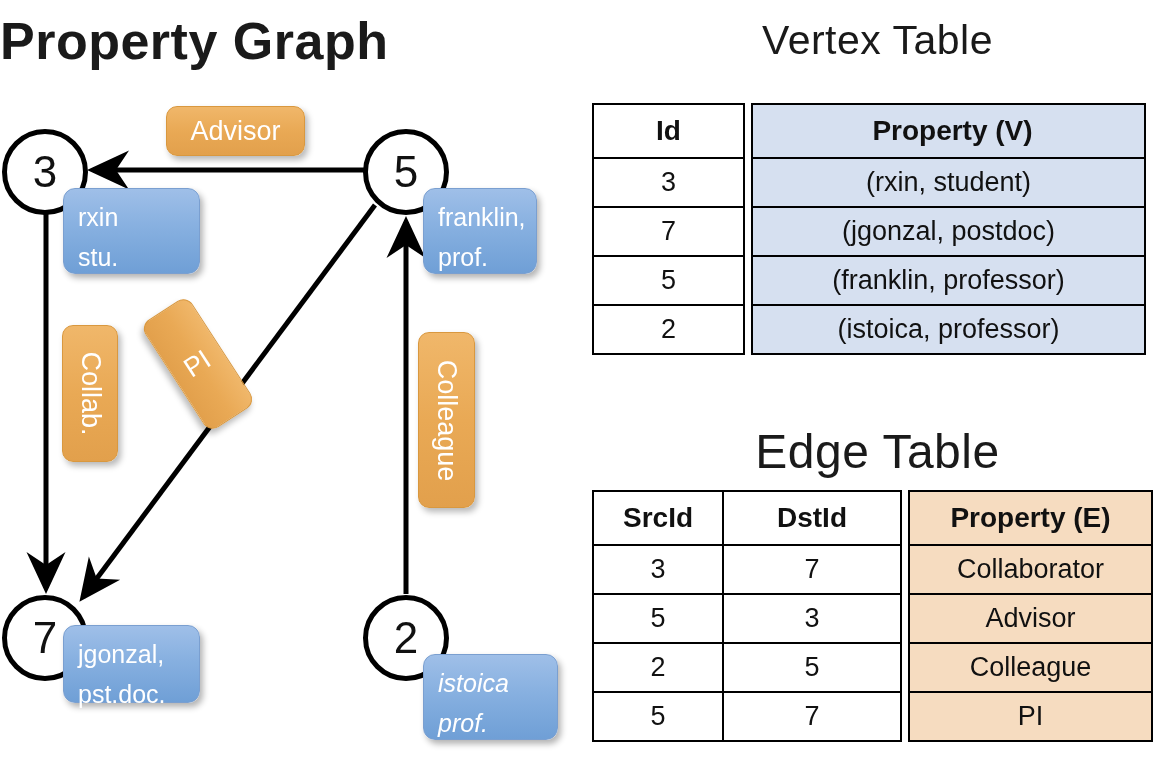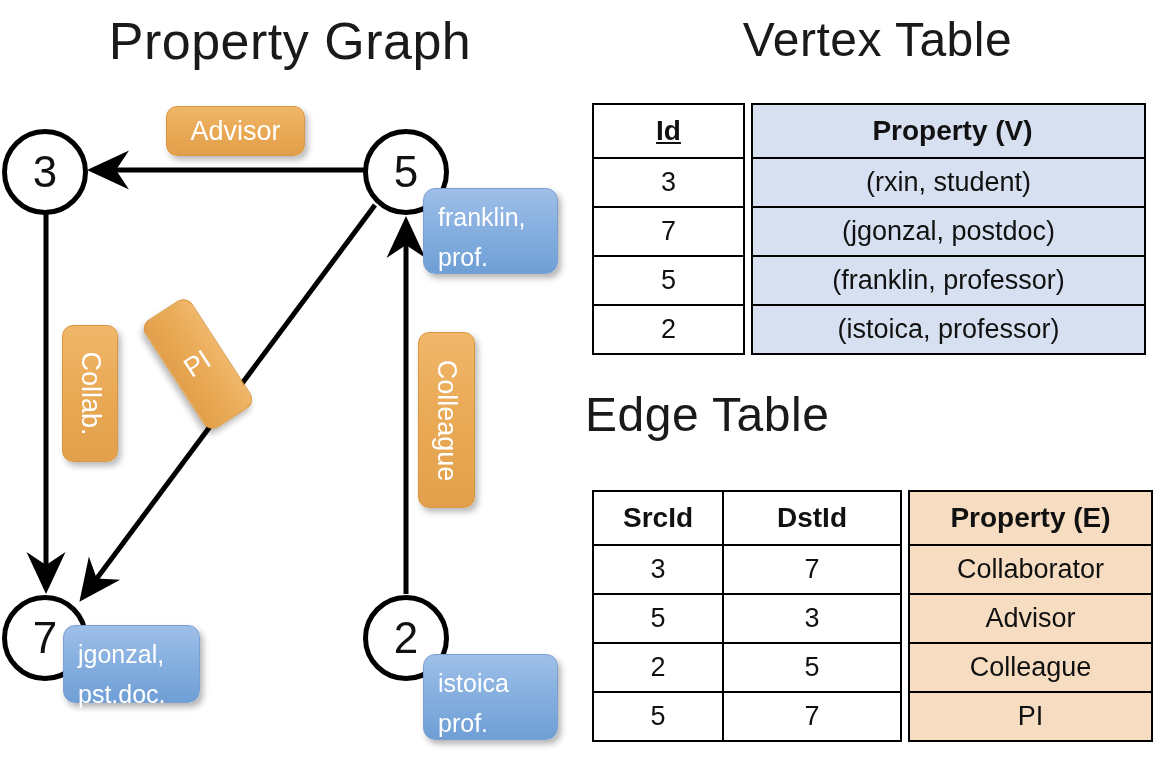"Property Graph" #title-property-graph { font-weight: none -> bold; text-align: center -> none }
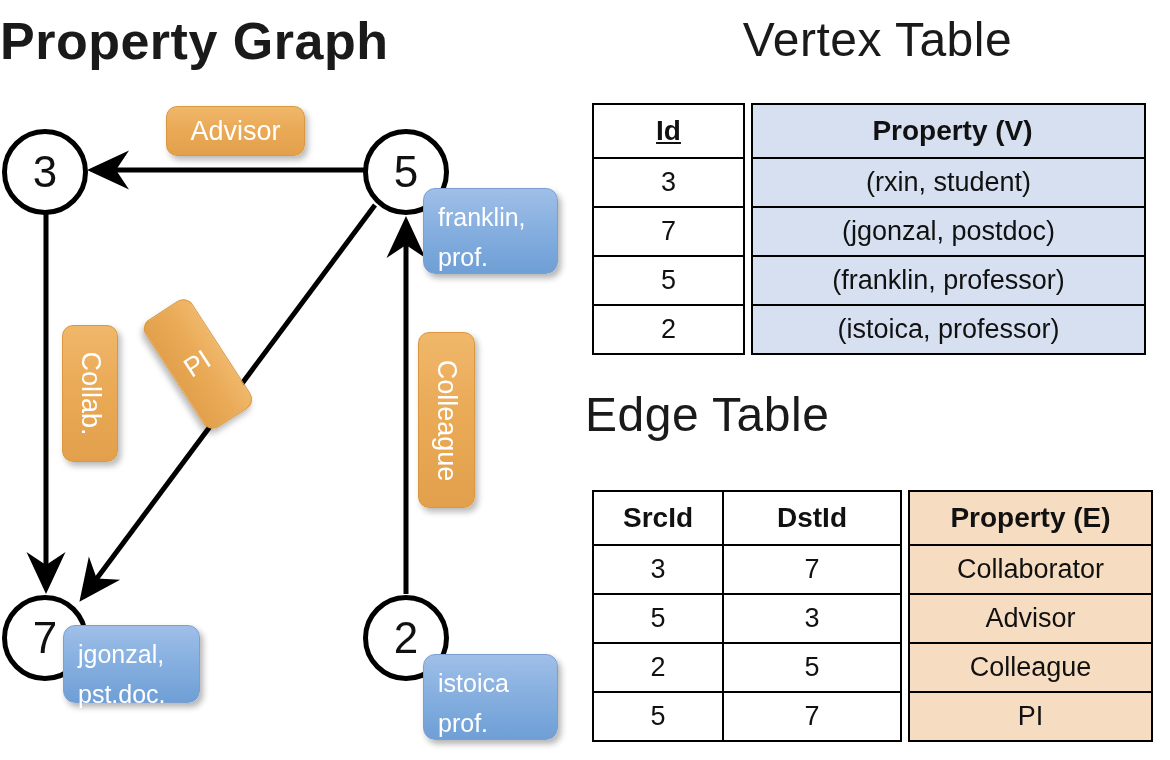"Vertex Table" #title-vertex-table { font-size: 48px -> 41px }
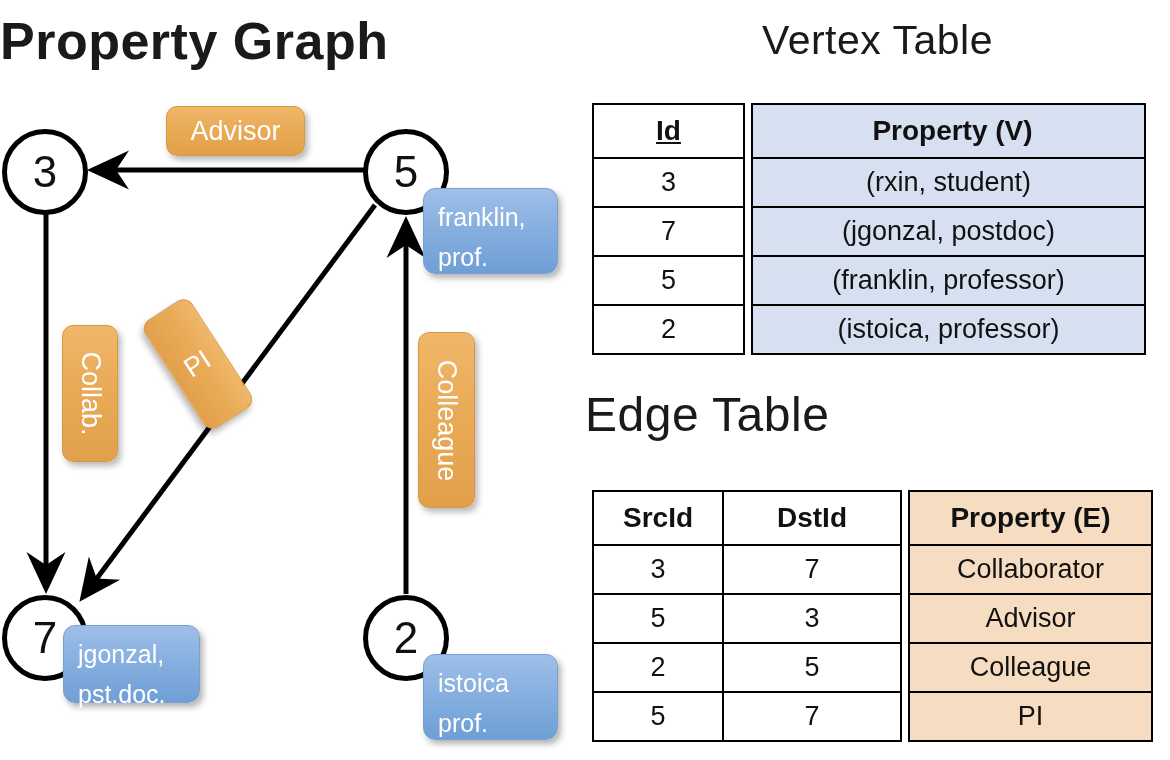"Id" th { text-decoration: underline -> none }
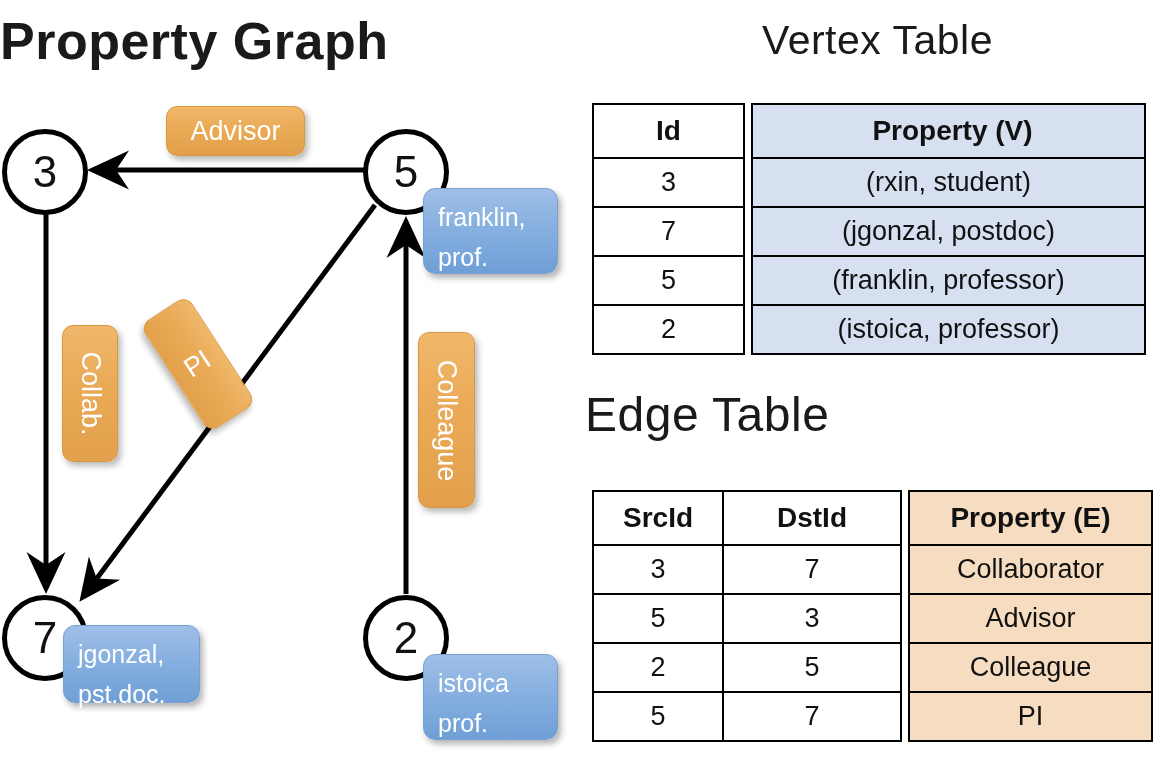"rxin" div.prop-box { html: none -> <div> <div>rxin</div> <div>stu.</div> </div> }
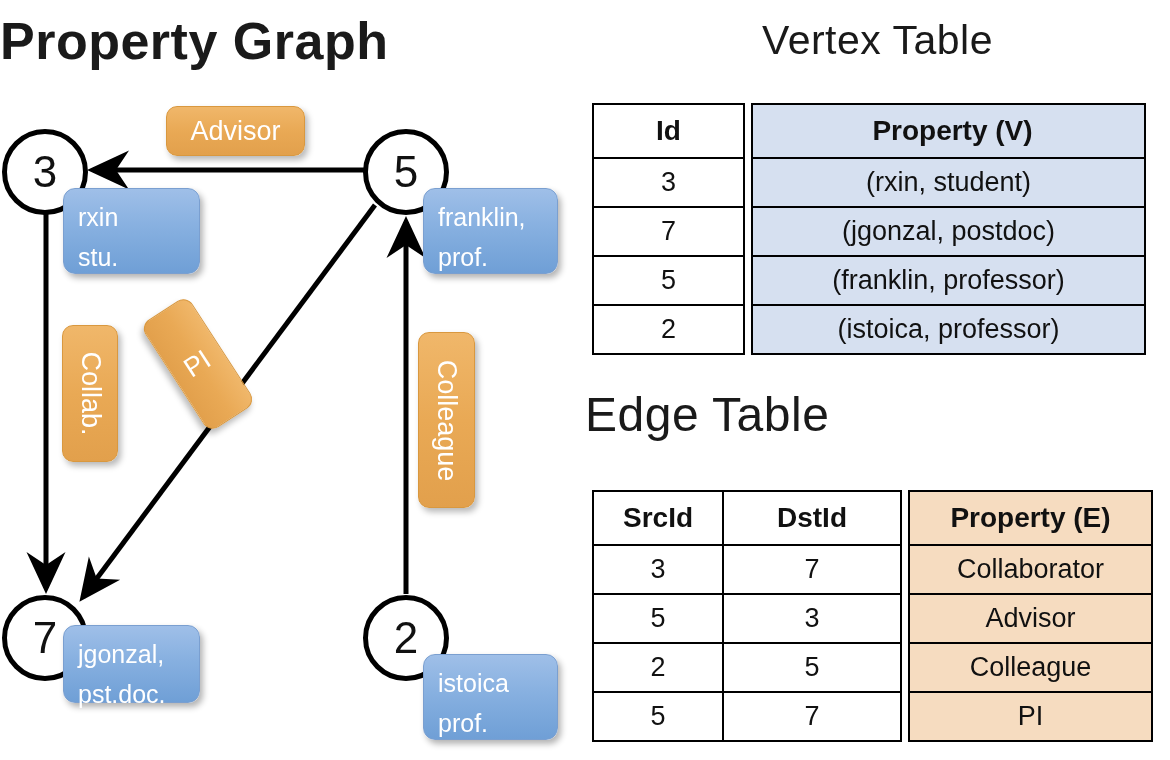"franklin," div.prop-box { width: 135px -> 114px }
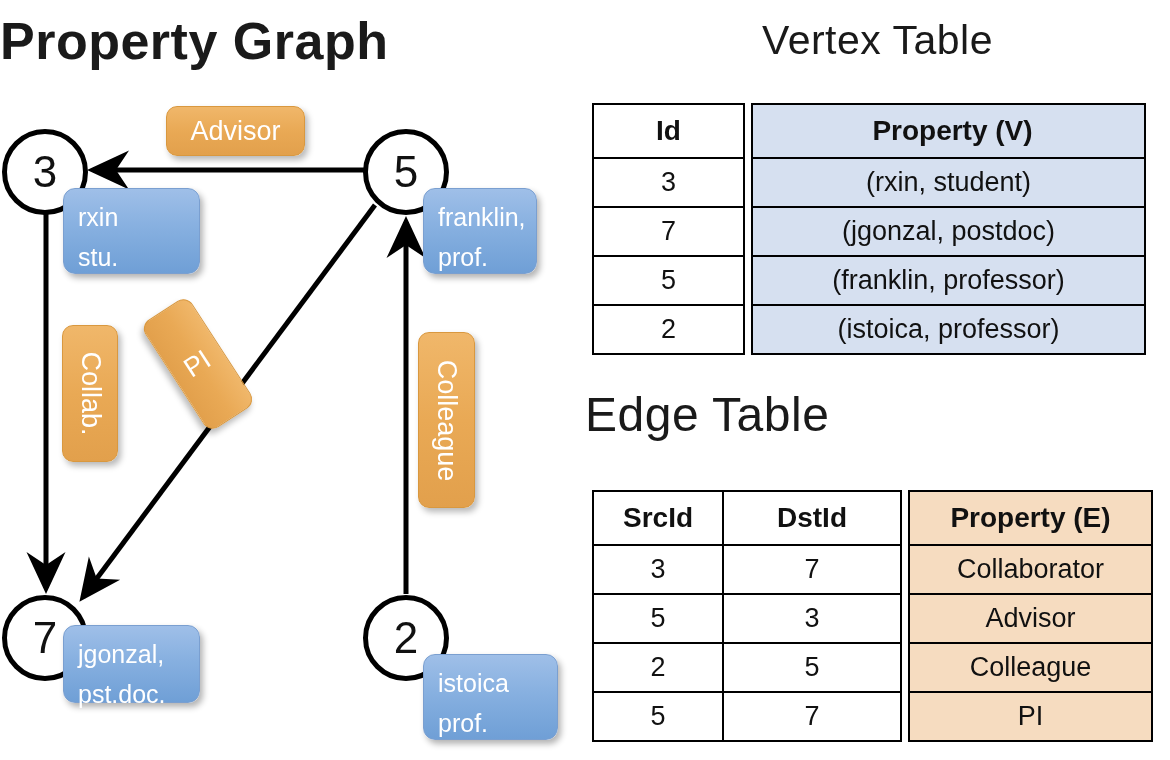"Edge Table" #title-edge-table { text-align: left -> center; top: 385px -> 422px }
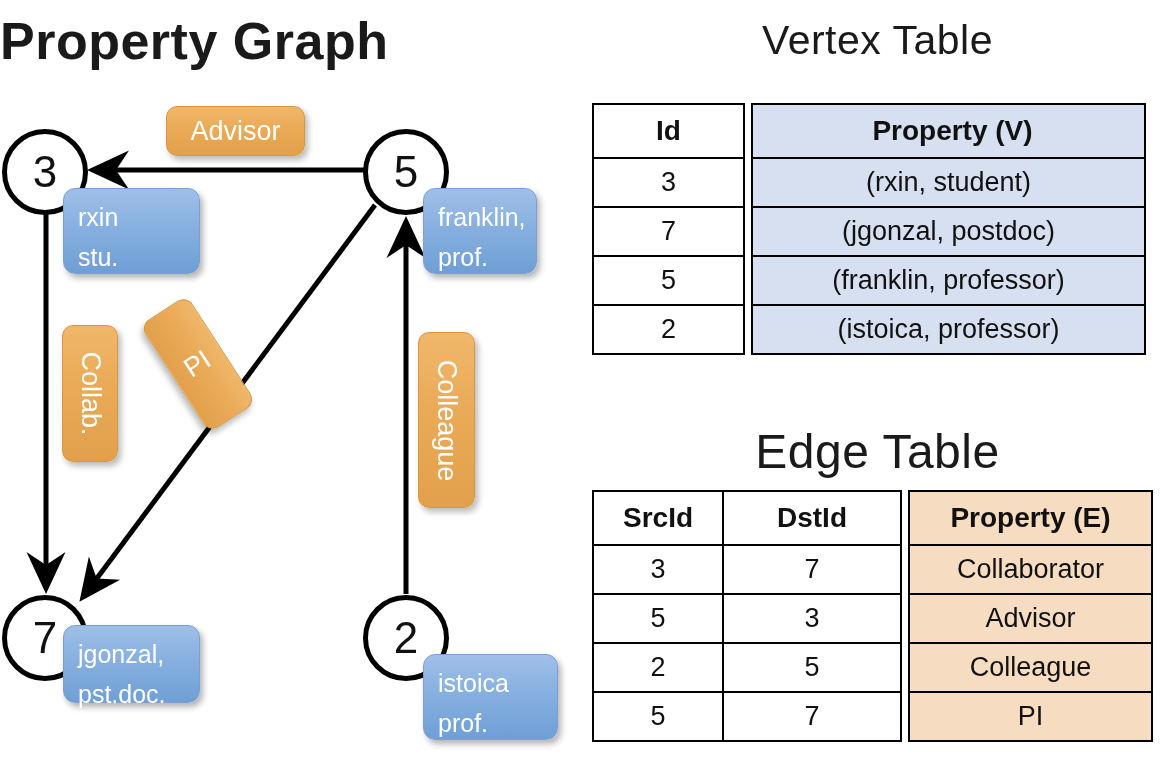"istoica" div.prop-box { font-style: none -> italic }
